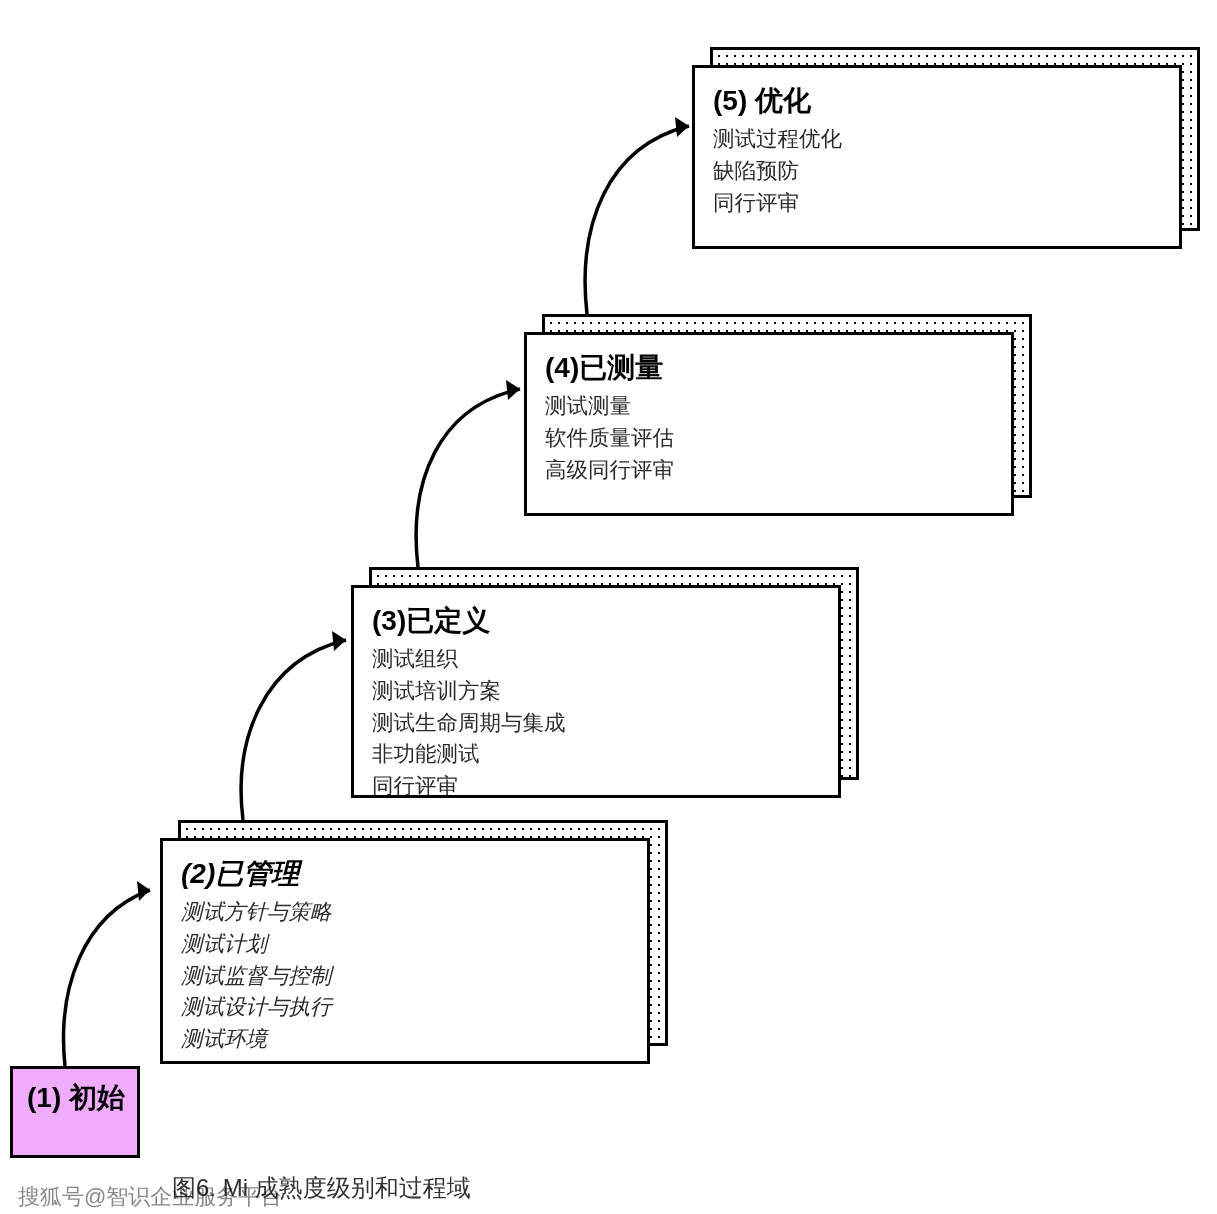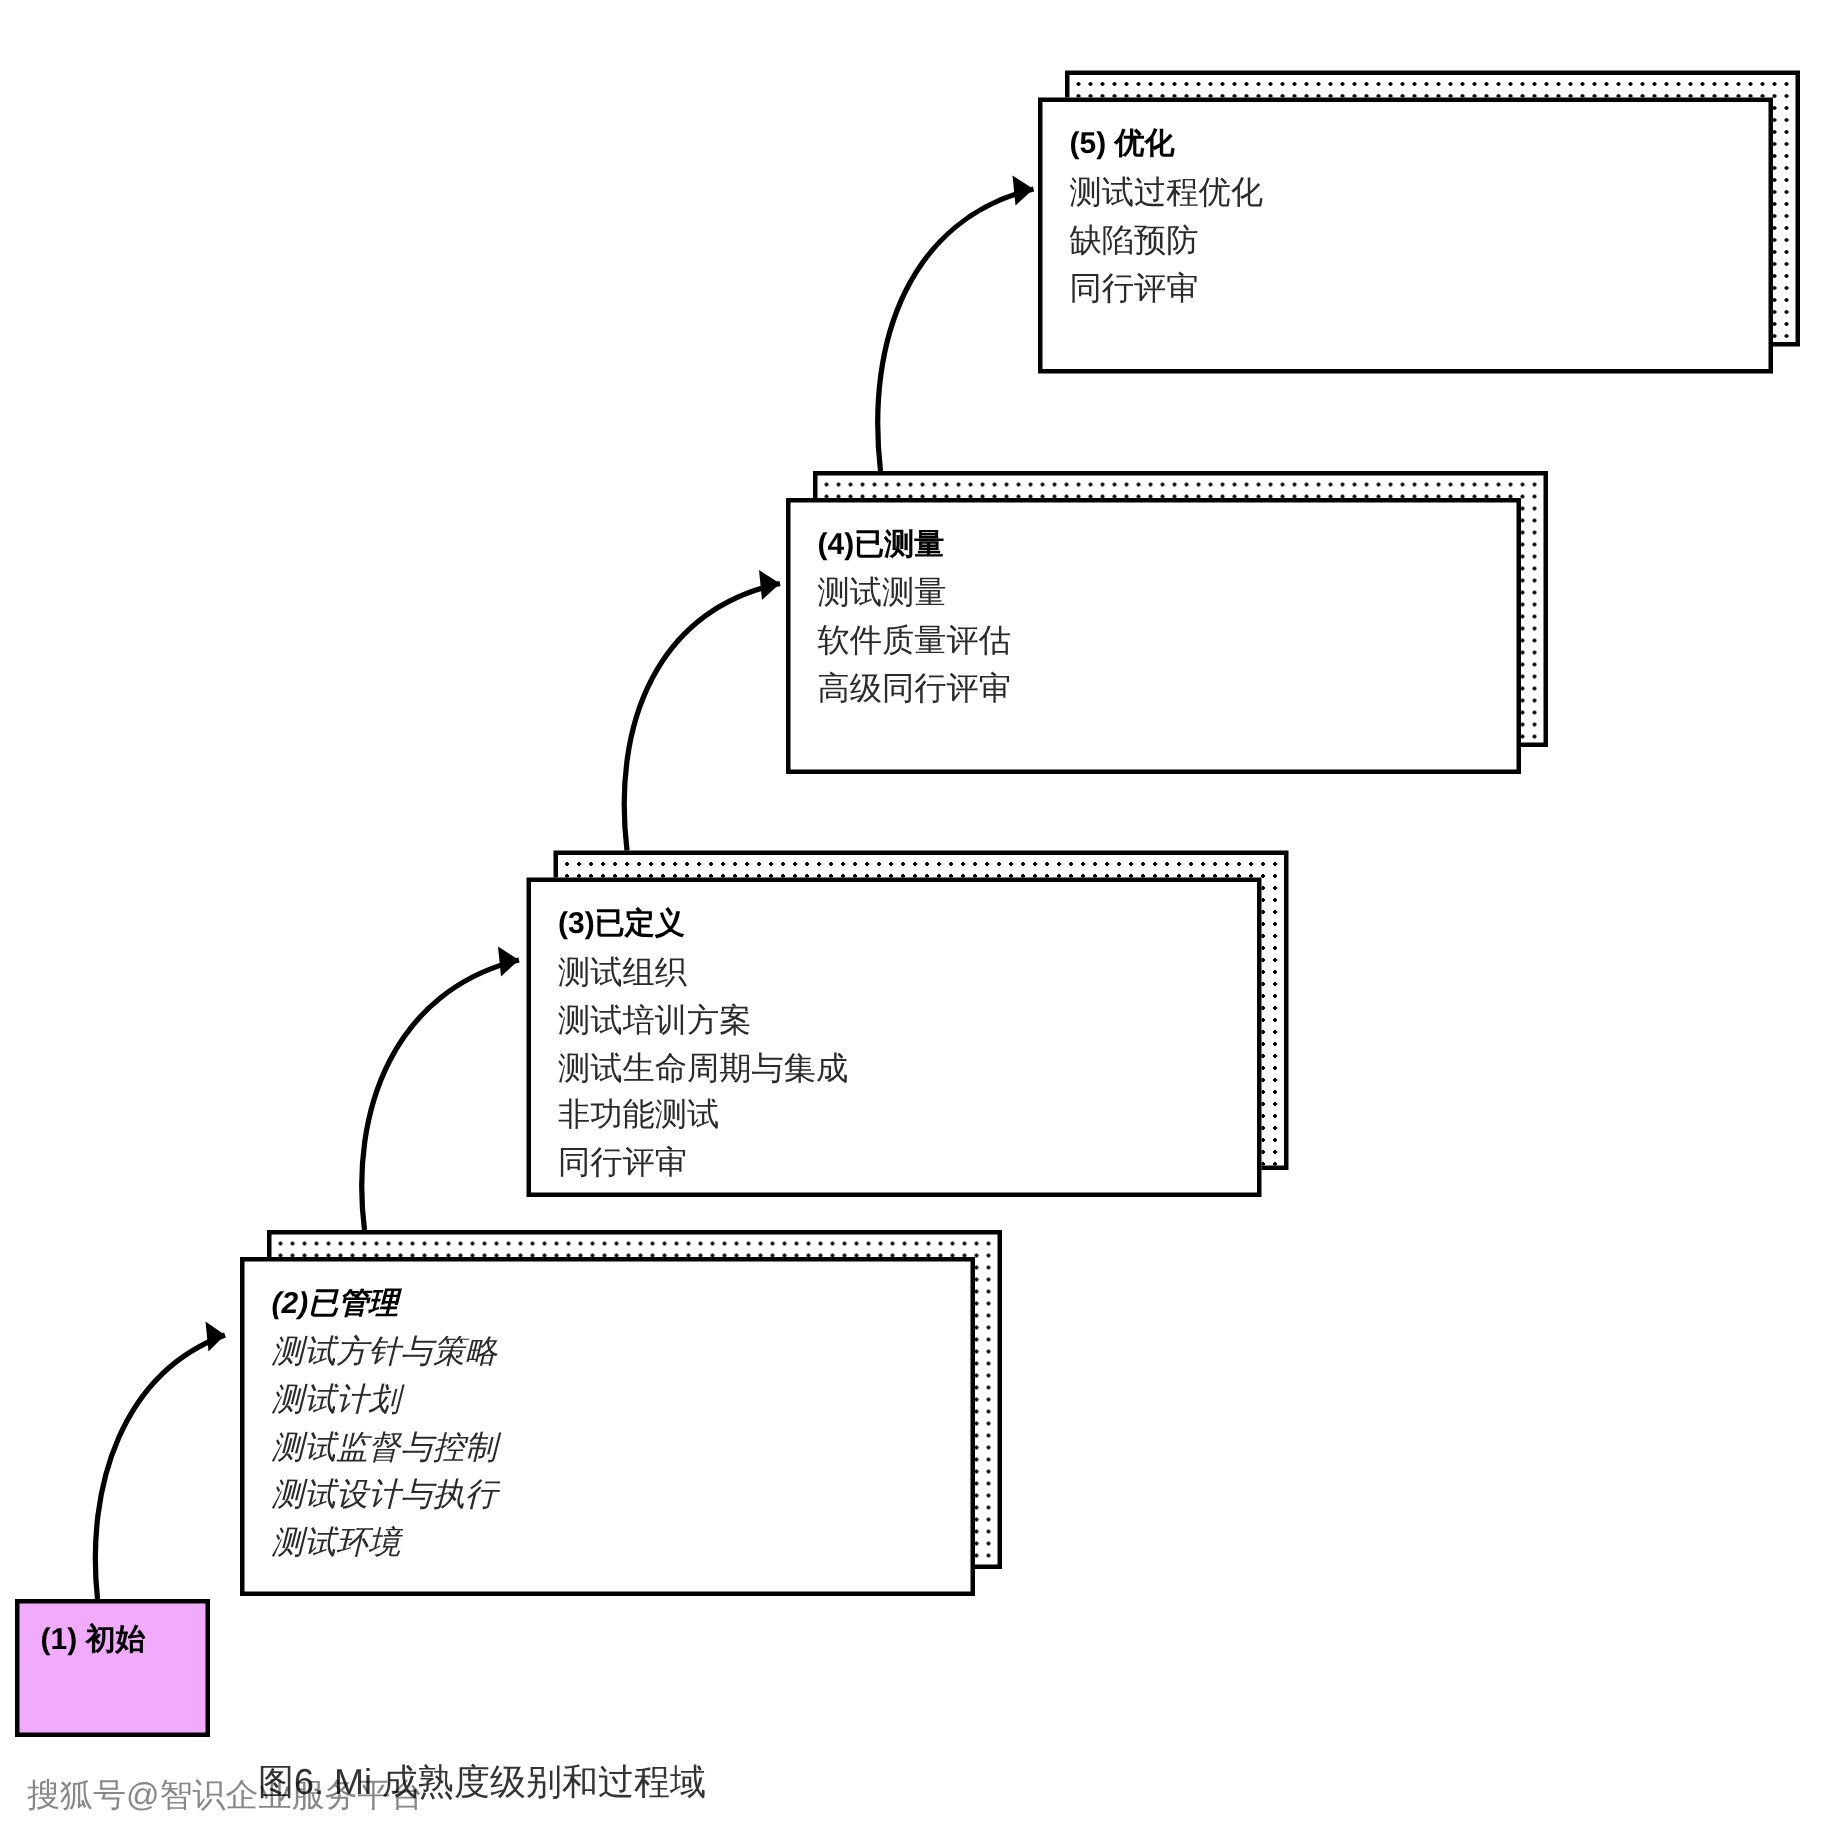"(5) 优化" .box-title { font-size: 20px -> 28px }
